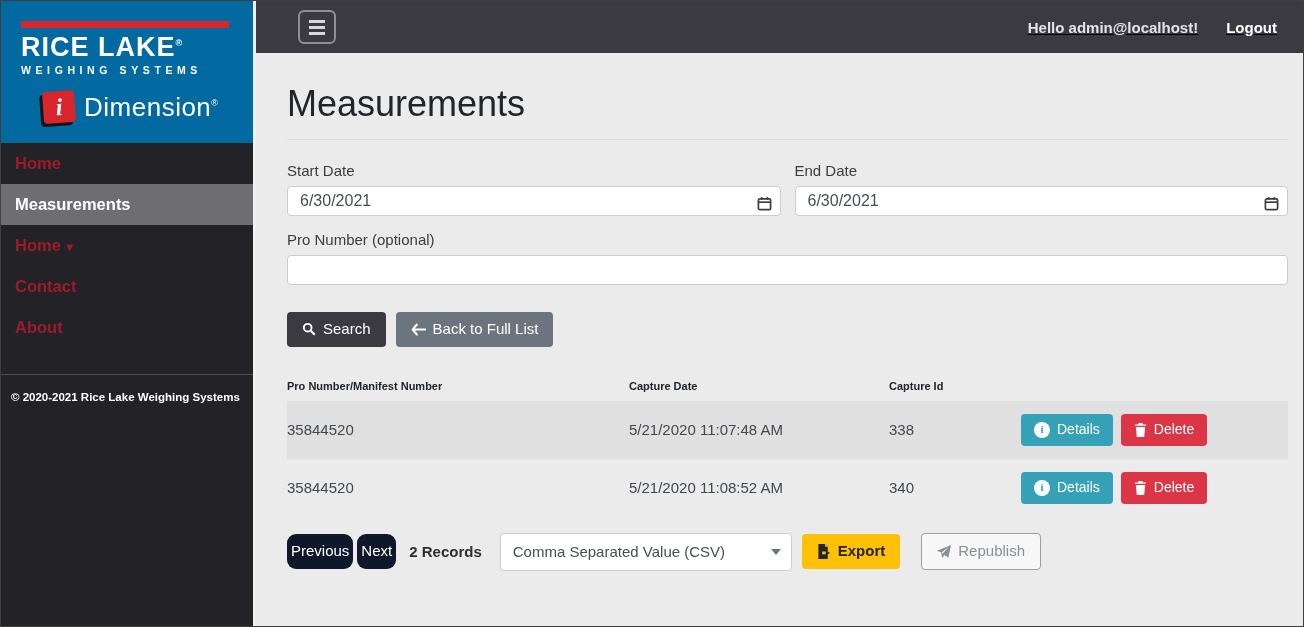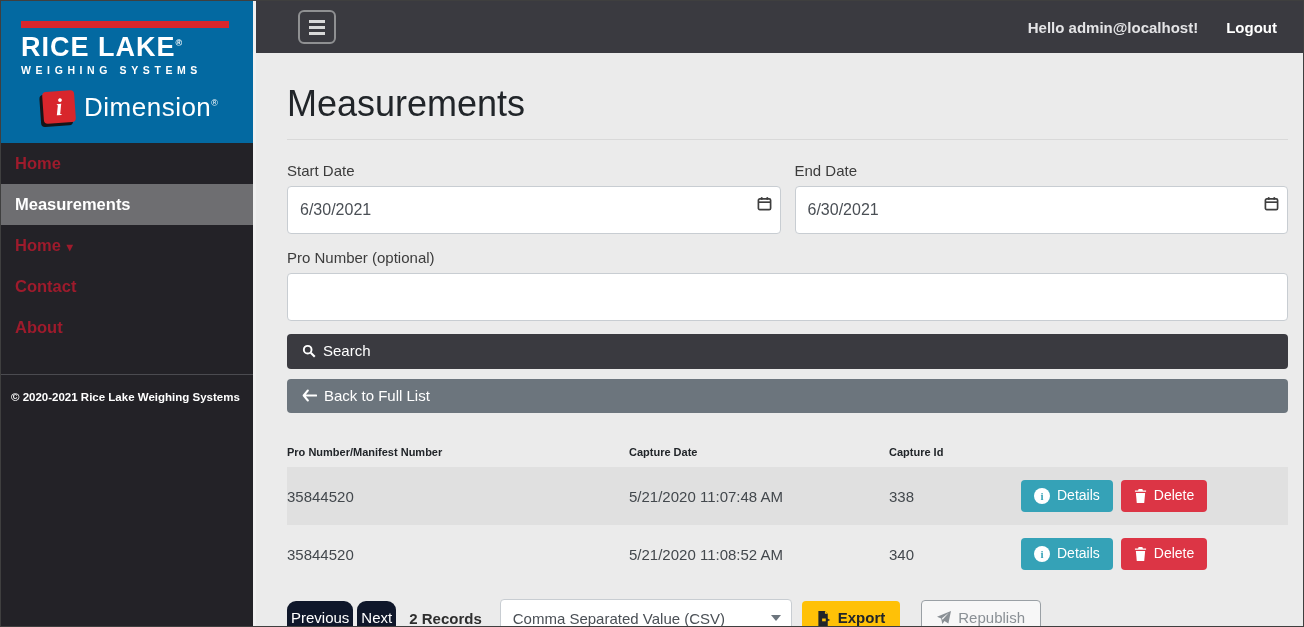"Hello admin@localhost!" .topbar { text-decoration: none -> underline }
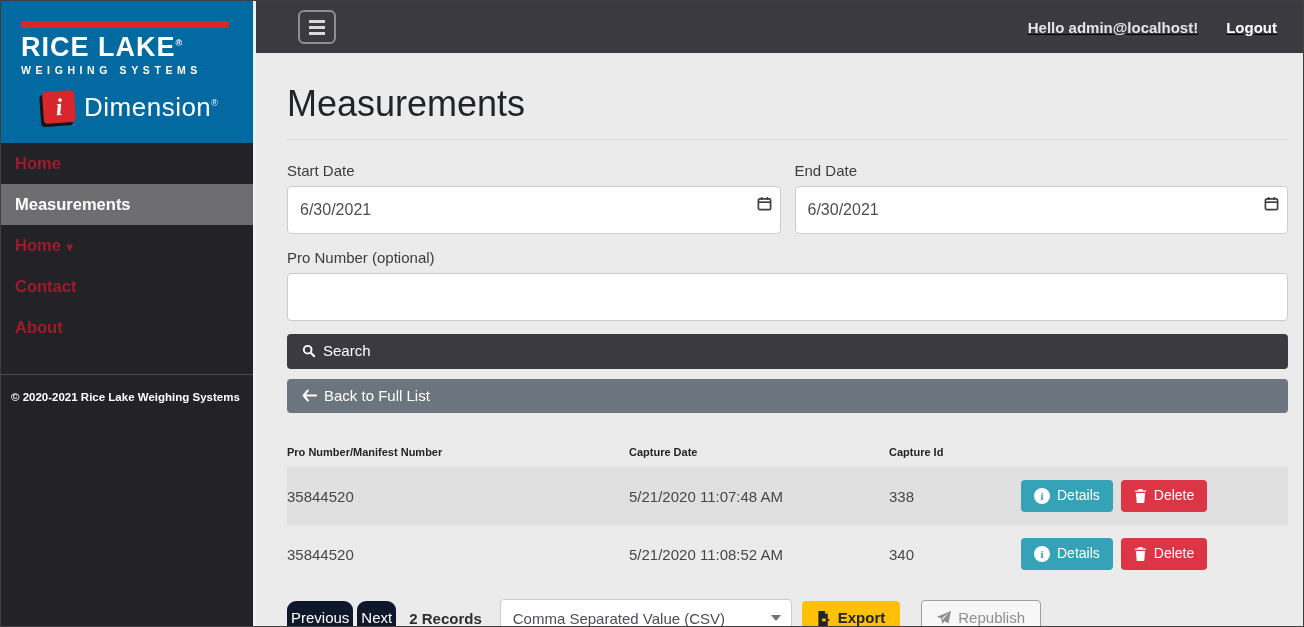"6/30/2021" .text-input { height: 48px -> 30px }
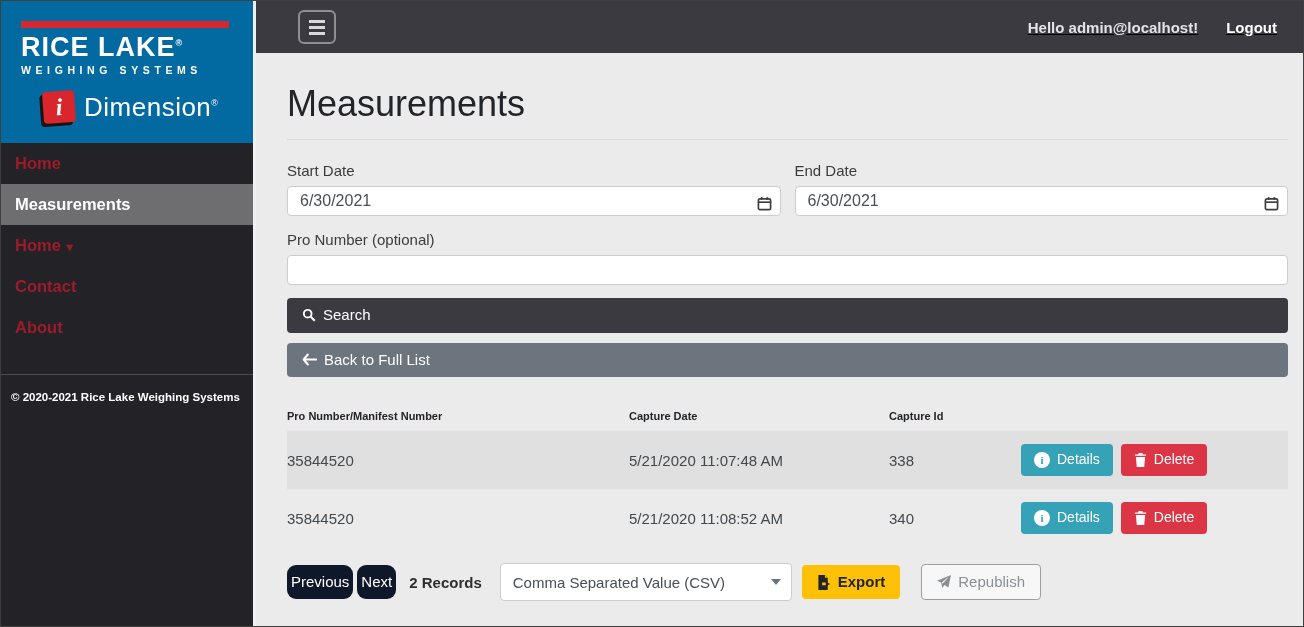"Search" .action-row { flex-direction: column -> none; margin-top: 13px -> 27px }
